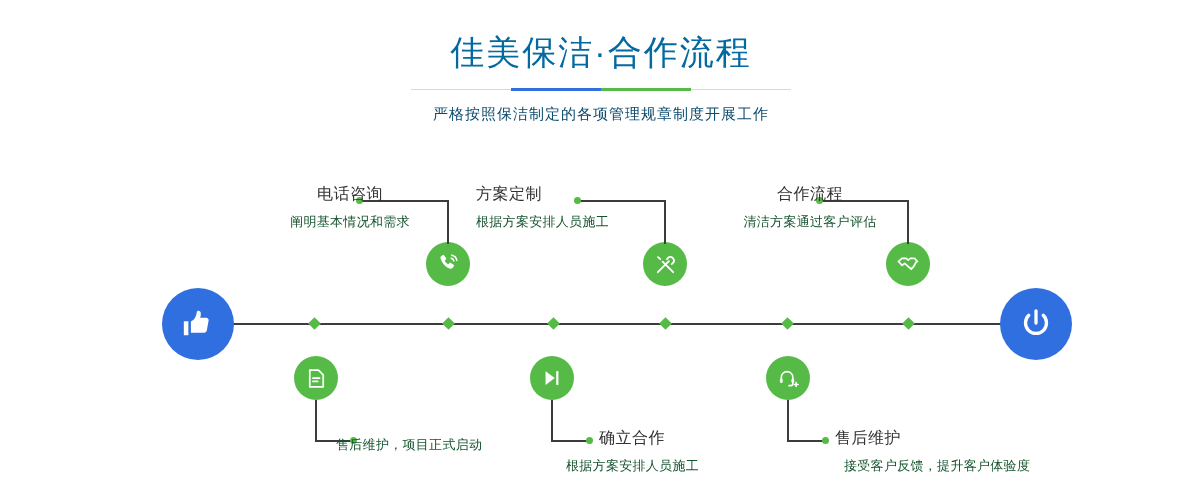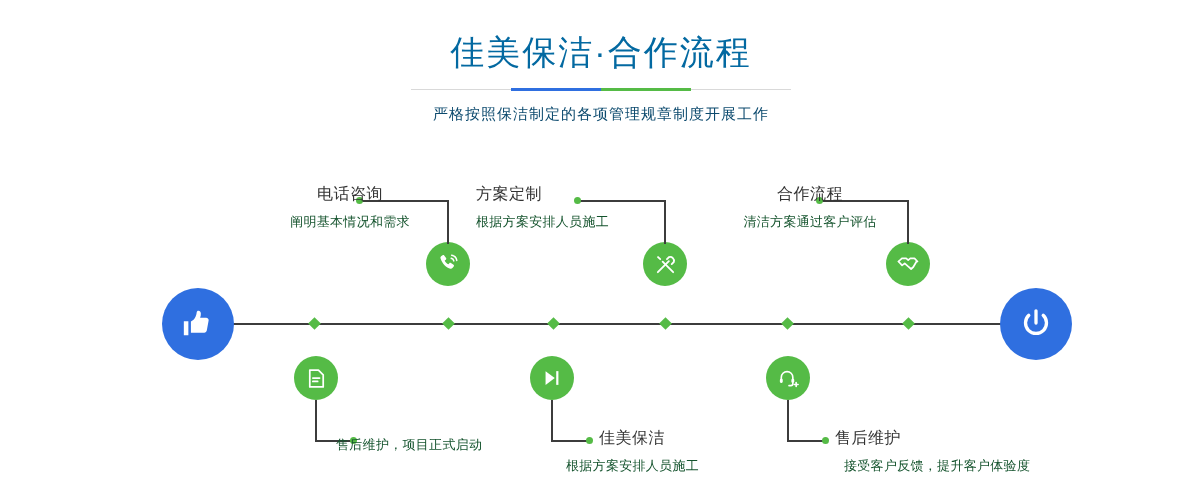"佳美保洁" span.name { text: 佳美保洁 -> 确立合作 }
